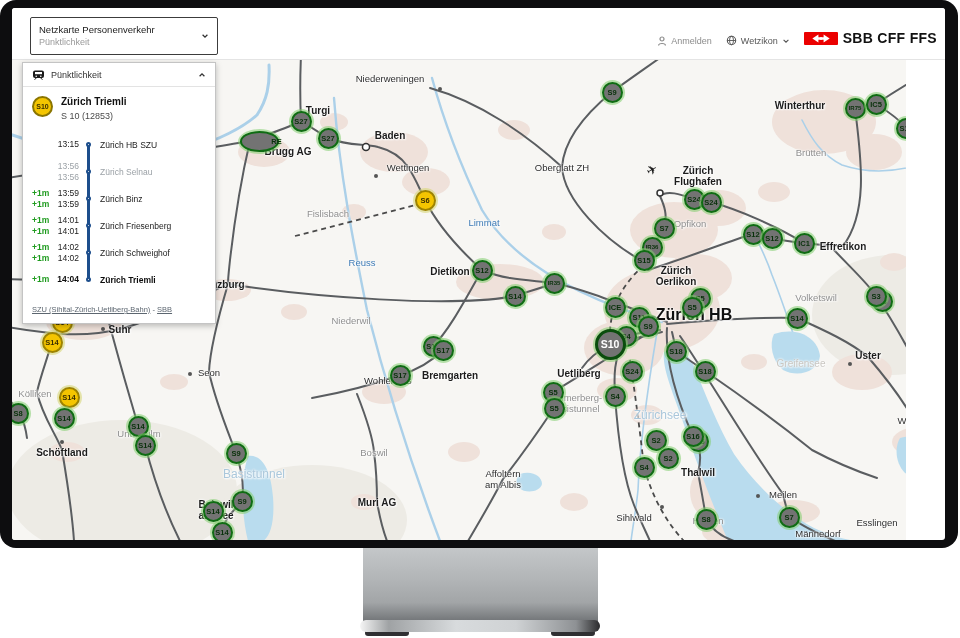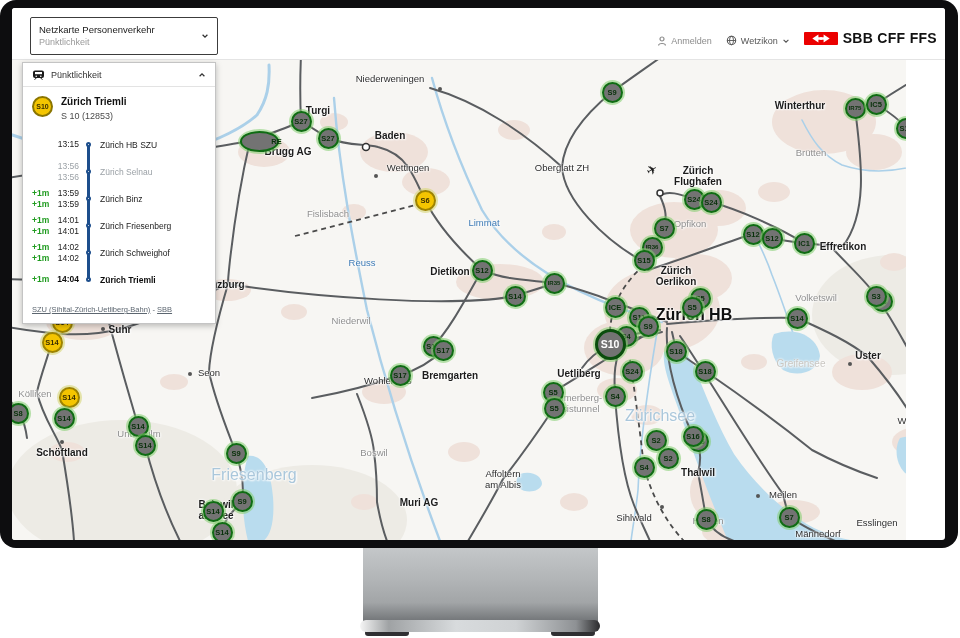"Zürichsee" .s-waterfaint { font-size: 16px -> 12px }
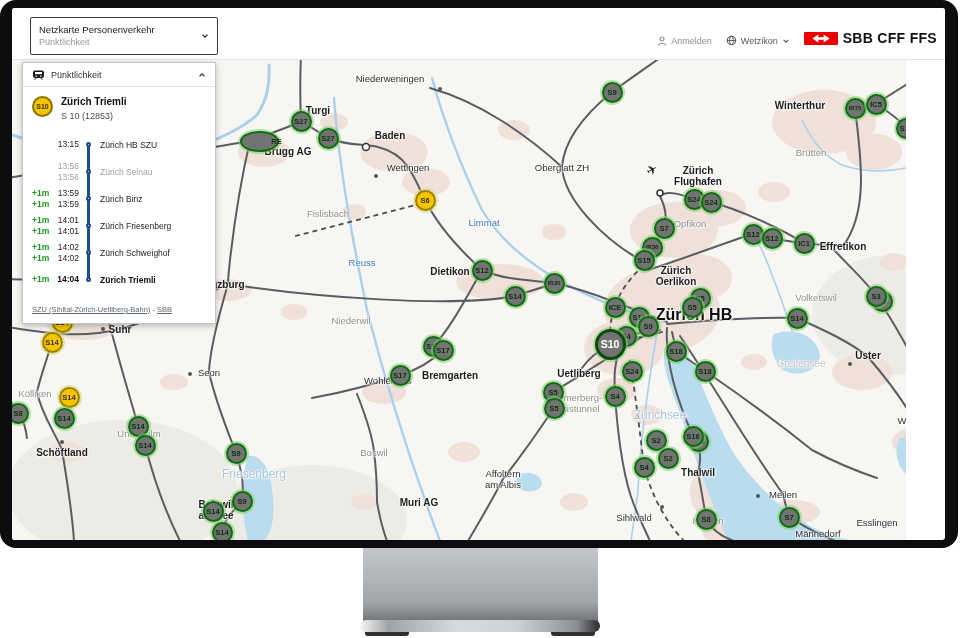"Friesenberg" div.mlabel { text: Friesenberg -> Basistunnel }
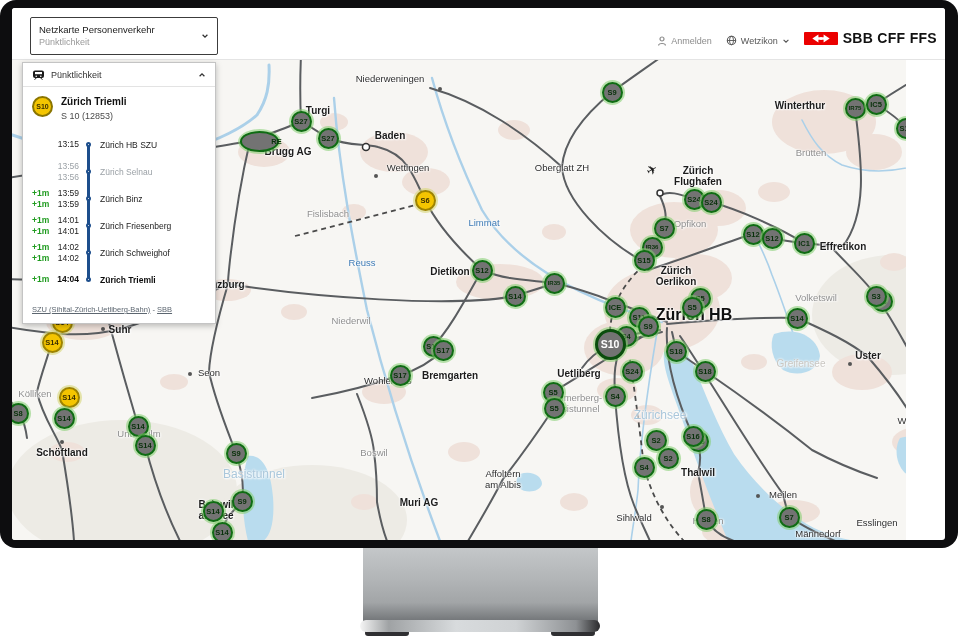"Muri AG" div.mlabel { margin-left: 42px -> none }
